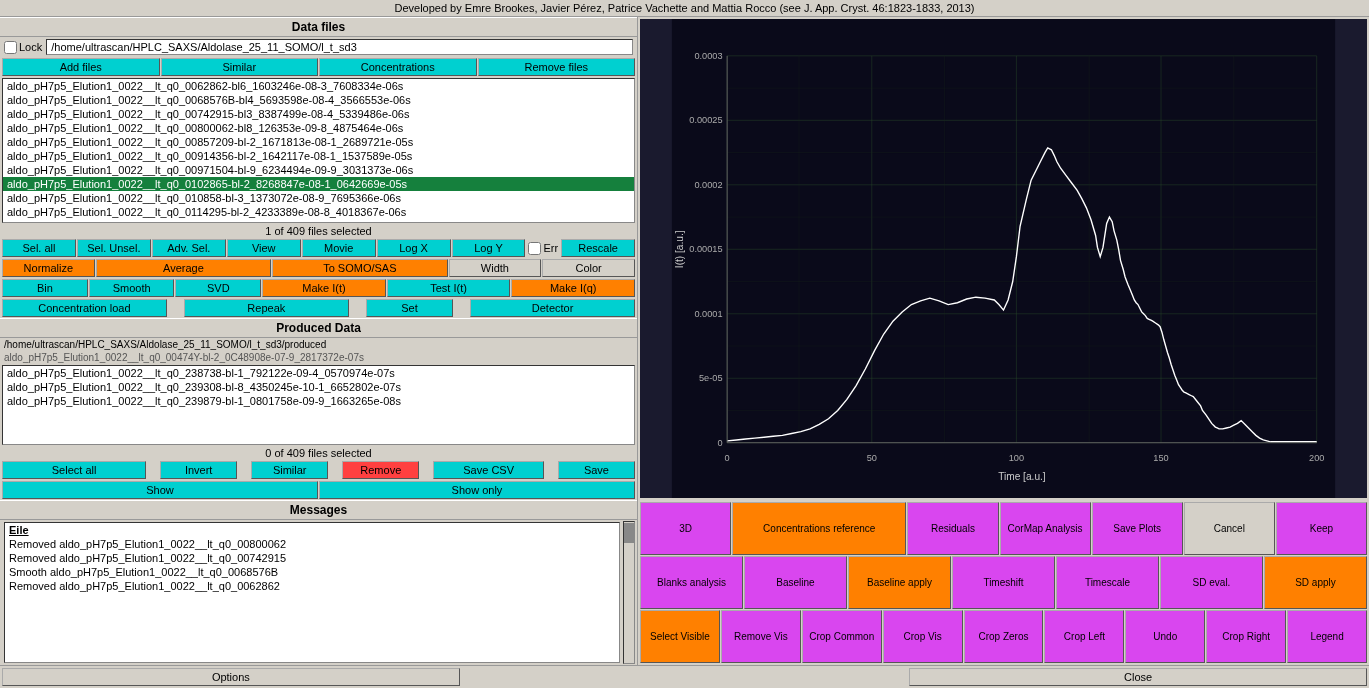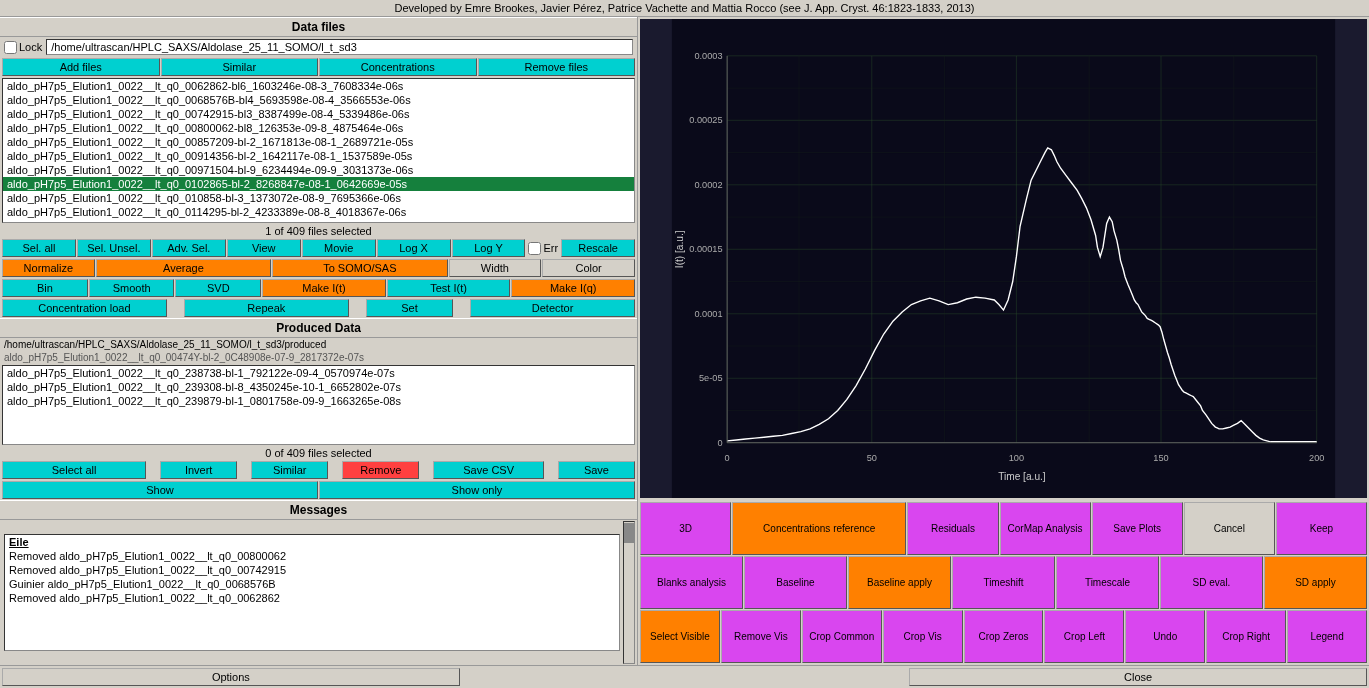"Eile" .messages-area { margin: 13px 2px -> 1px 2px }
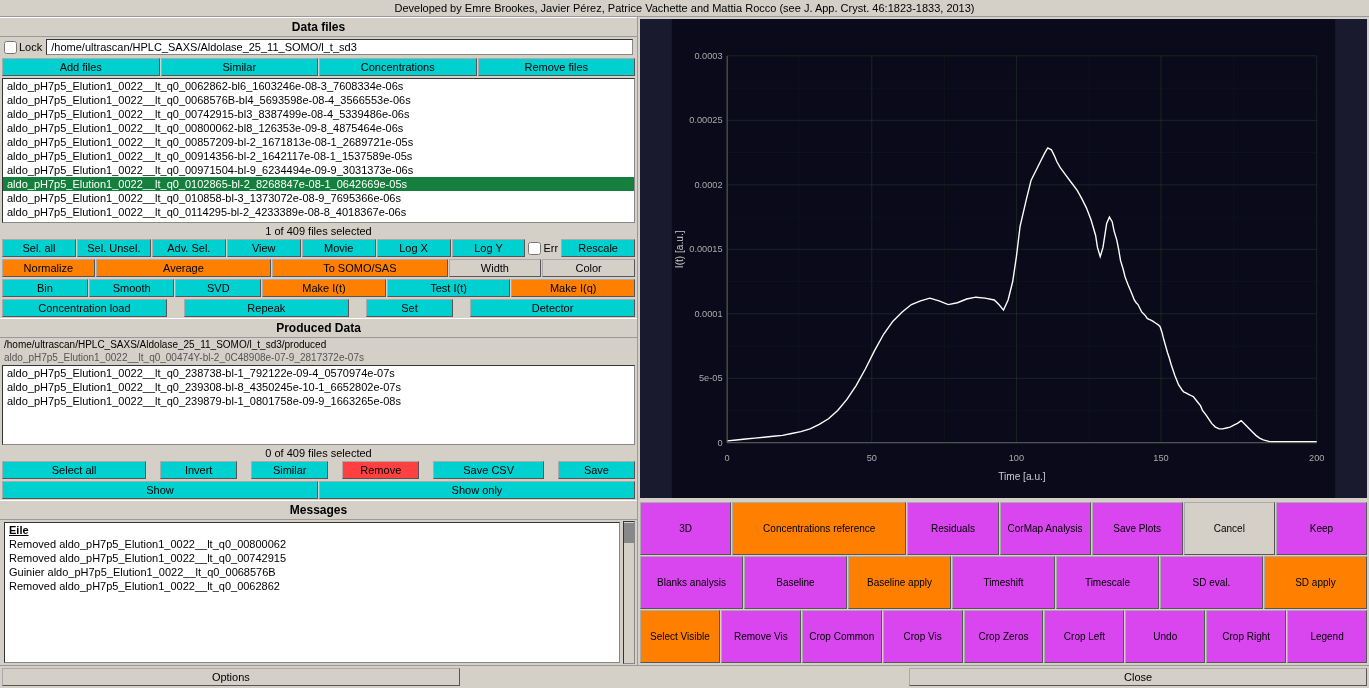"Guinier" div.file-row { text: Guinier -> Smooth }
